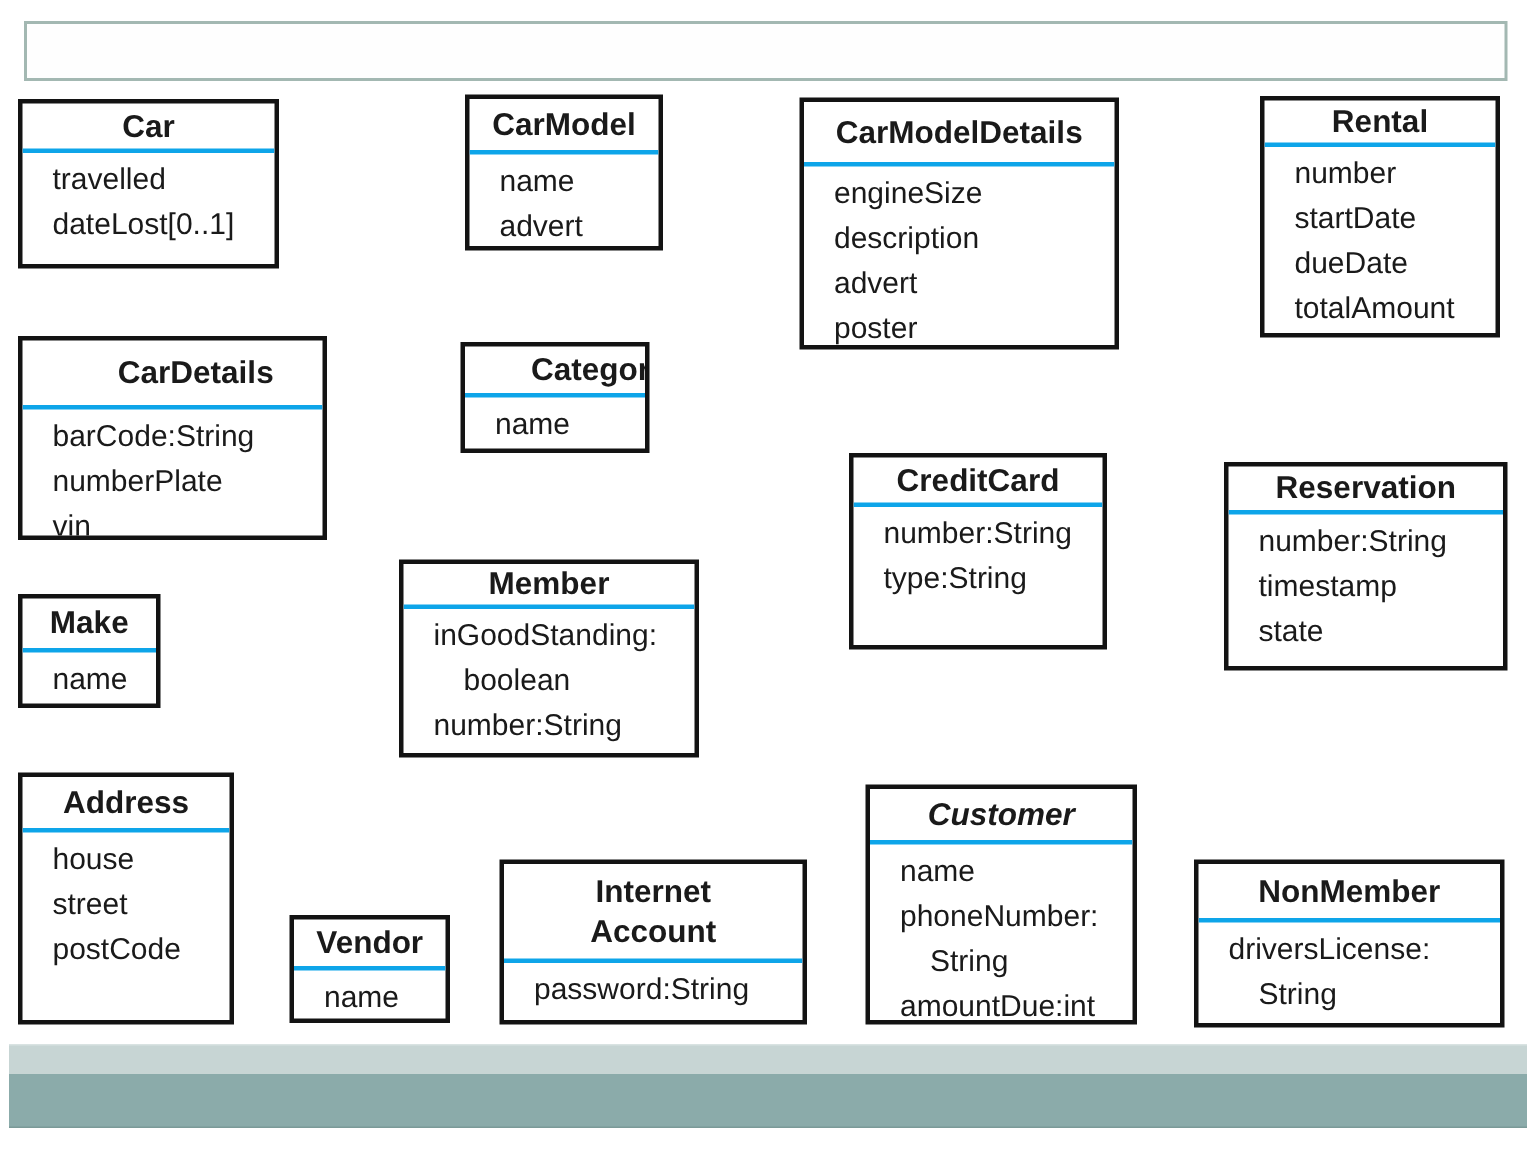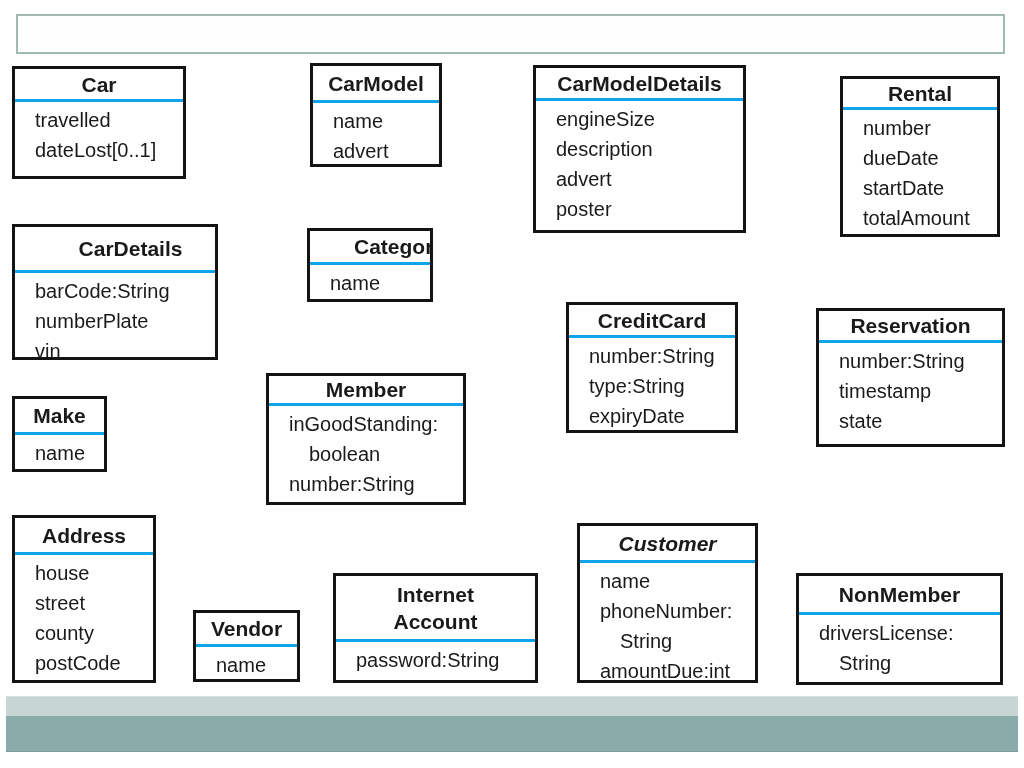"CarModelDetails" div.uml-header { height: 33px -> 43px }
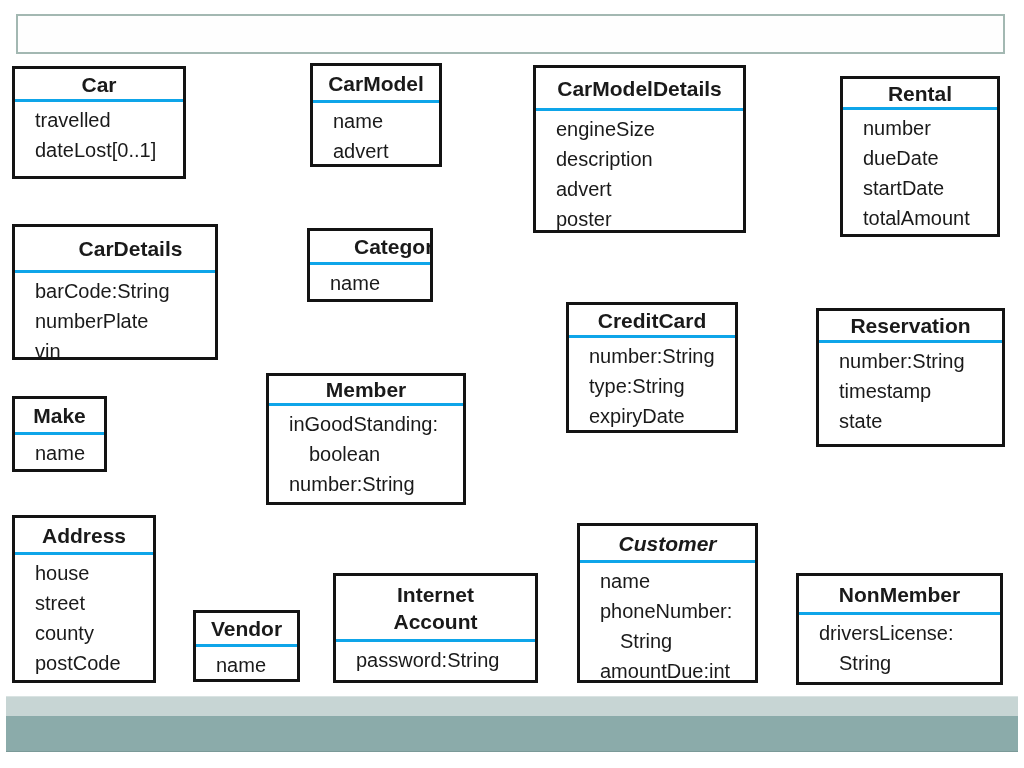"Rental" div.uml-class { margin-top: 12px -> none }
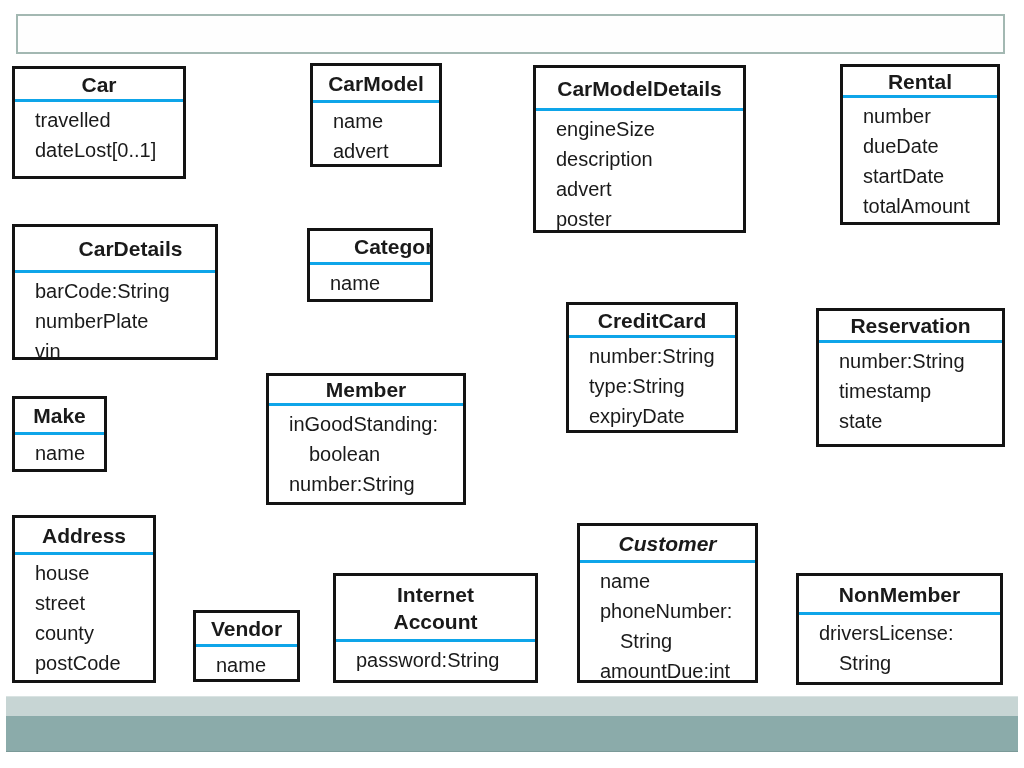"dueDate" div.attr { order: before "startDate" -> after "startDate" }
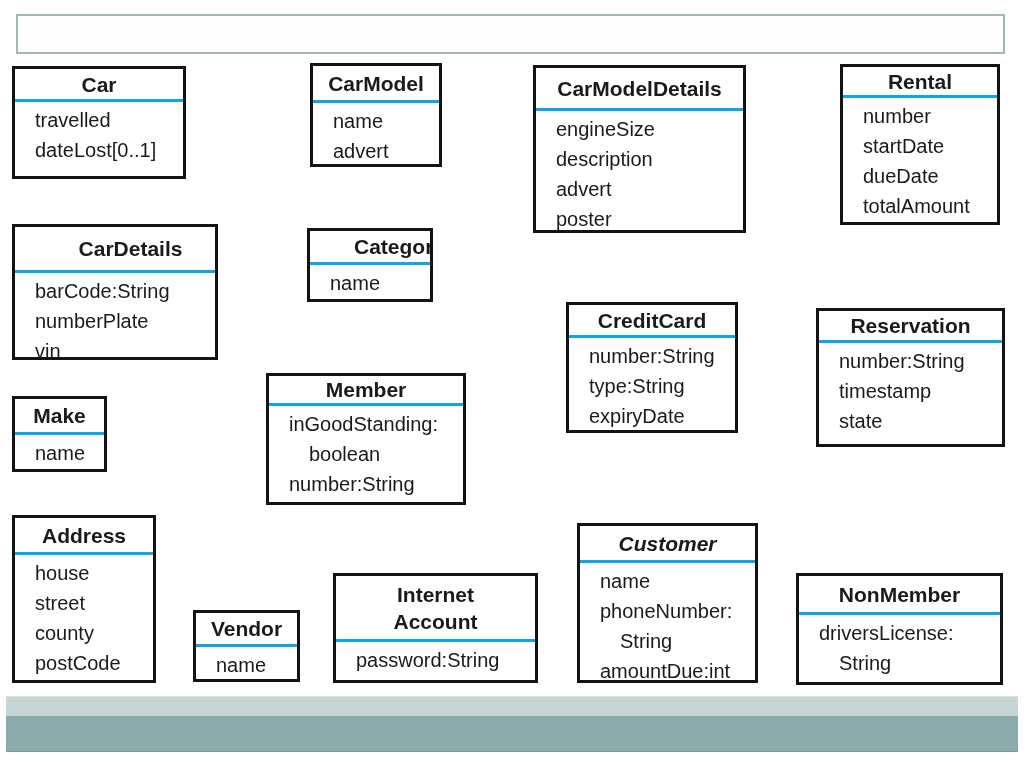"expiryDate" div.attr { html: <div>expiryDate</div> -> none }
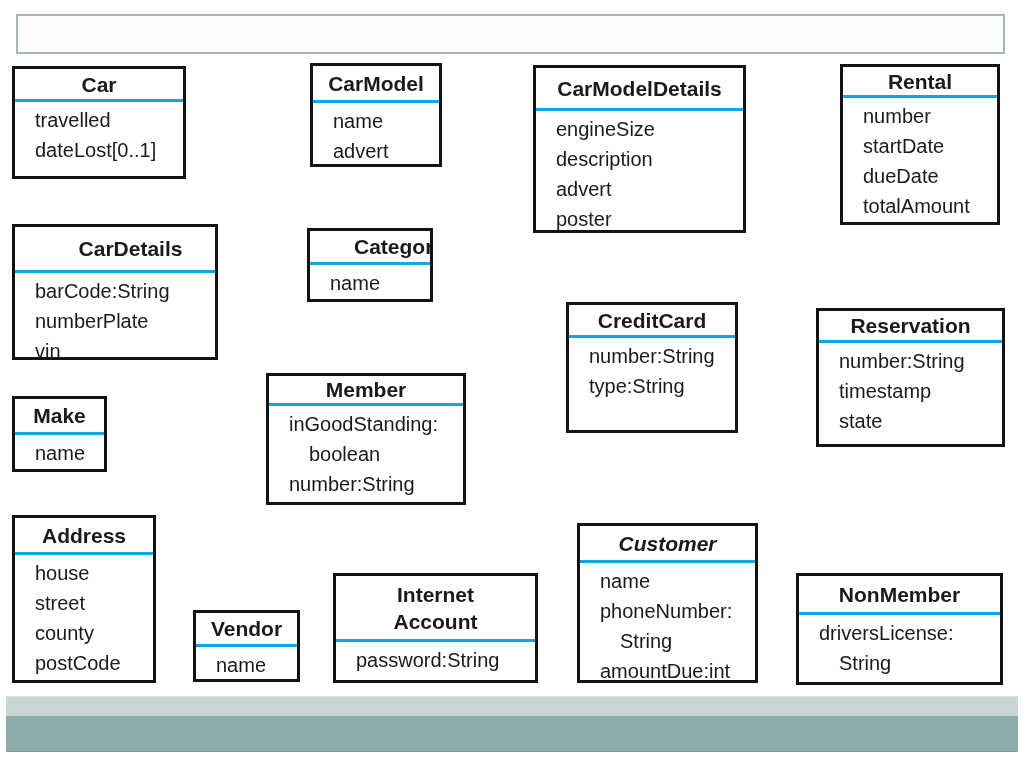"county" div.attr { html: <div>county</div> -> none }
